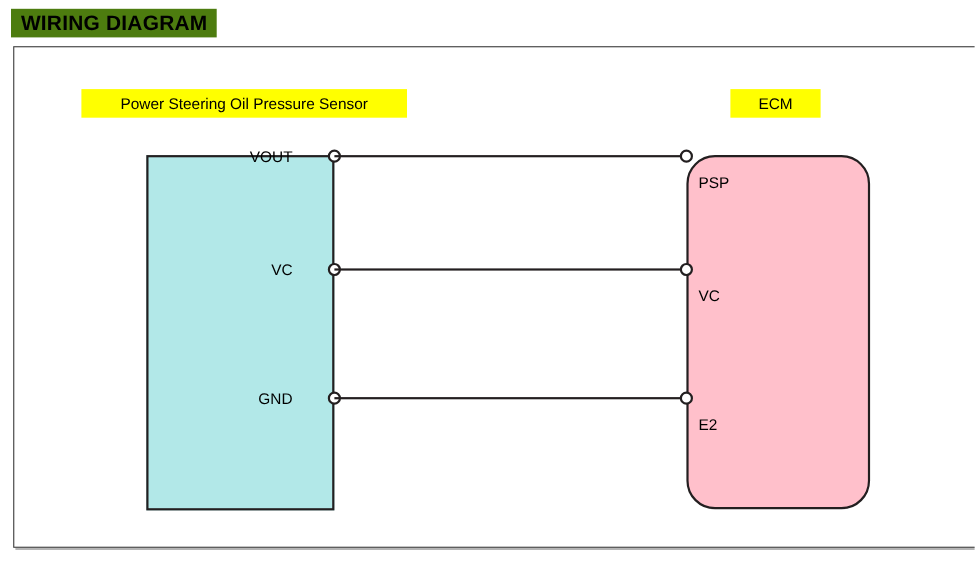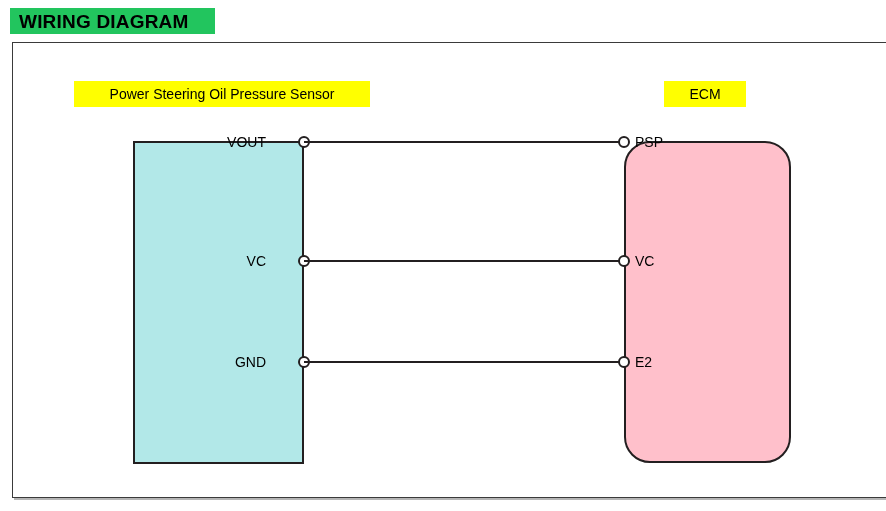"WIRING DIAGRAM" #section-heading { background: #22c55e -> #4d7c0f; padding: 0 26px 0 9px -> 0 8px 0 9px }
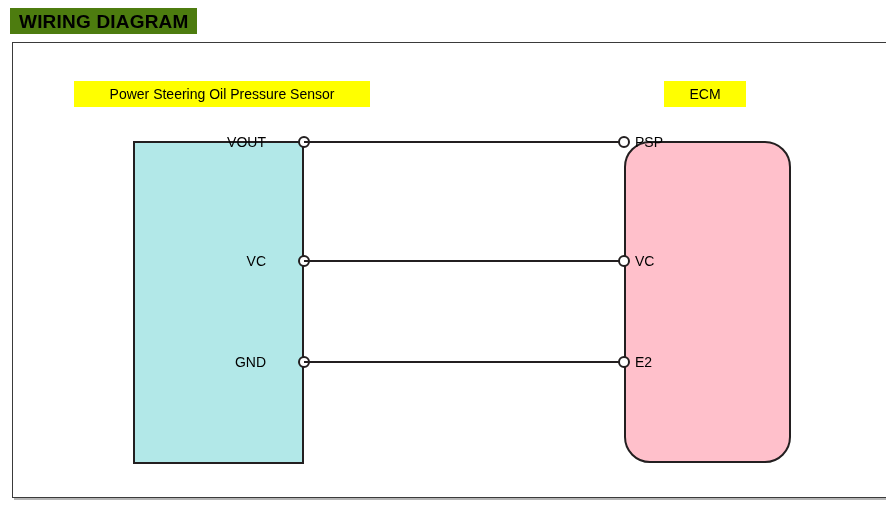"PSP" .pin-label-right { margin-top: none -> 24px }
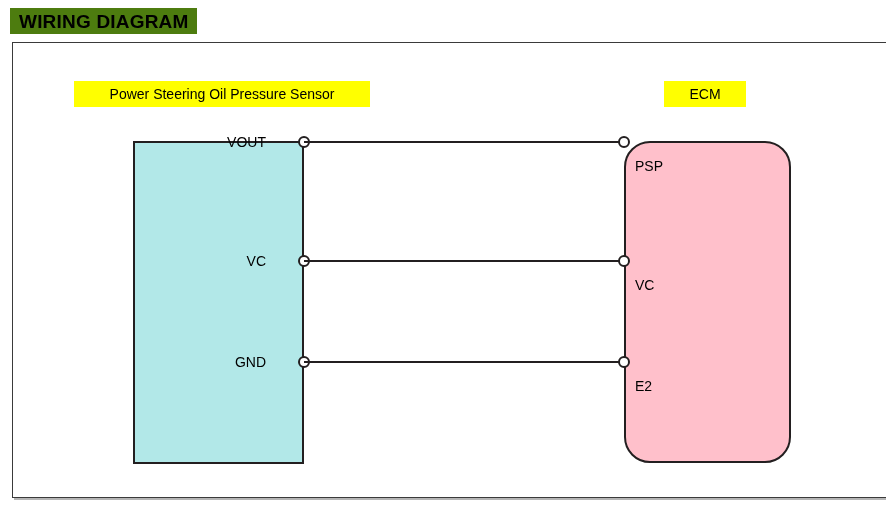"VC" div.wire-row { top: 206px -> 190px }
